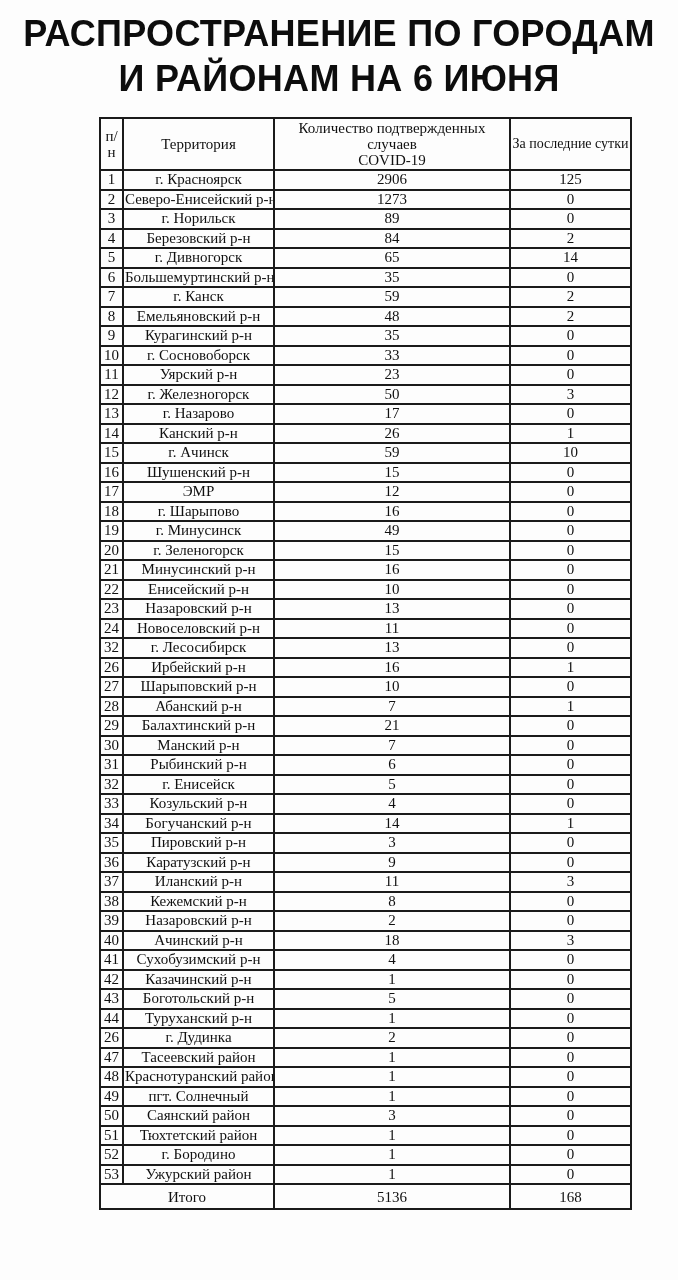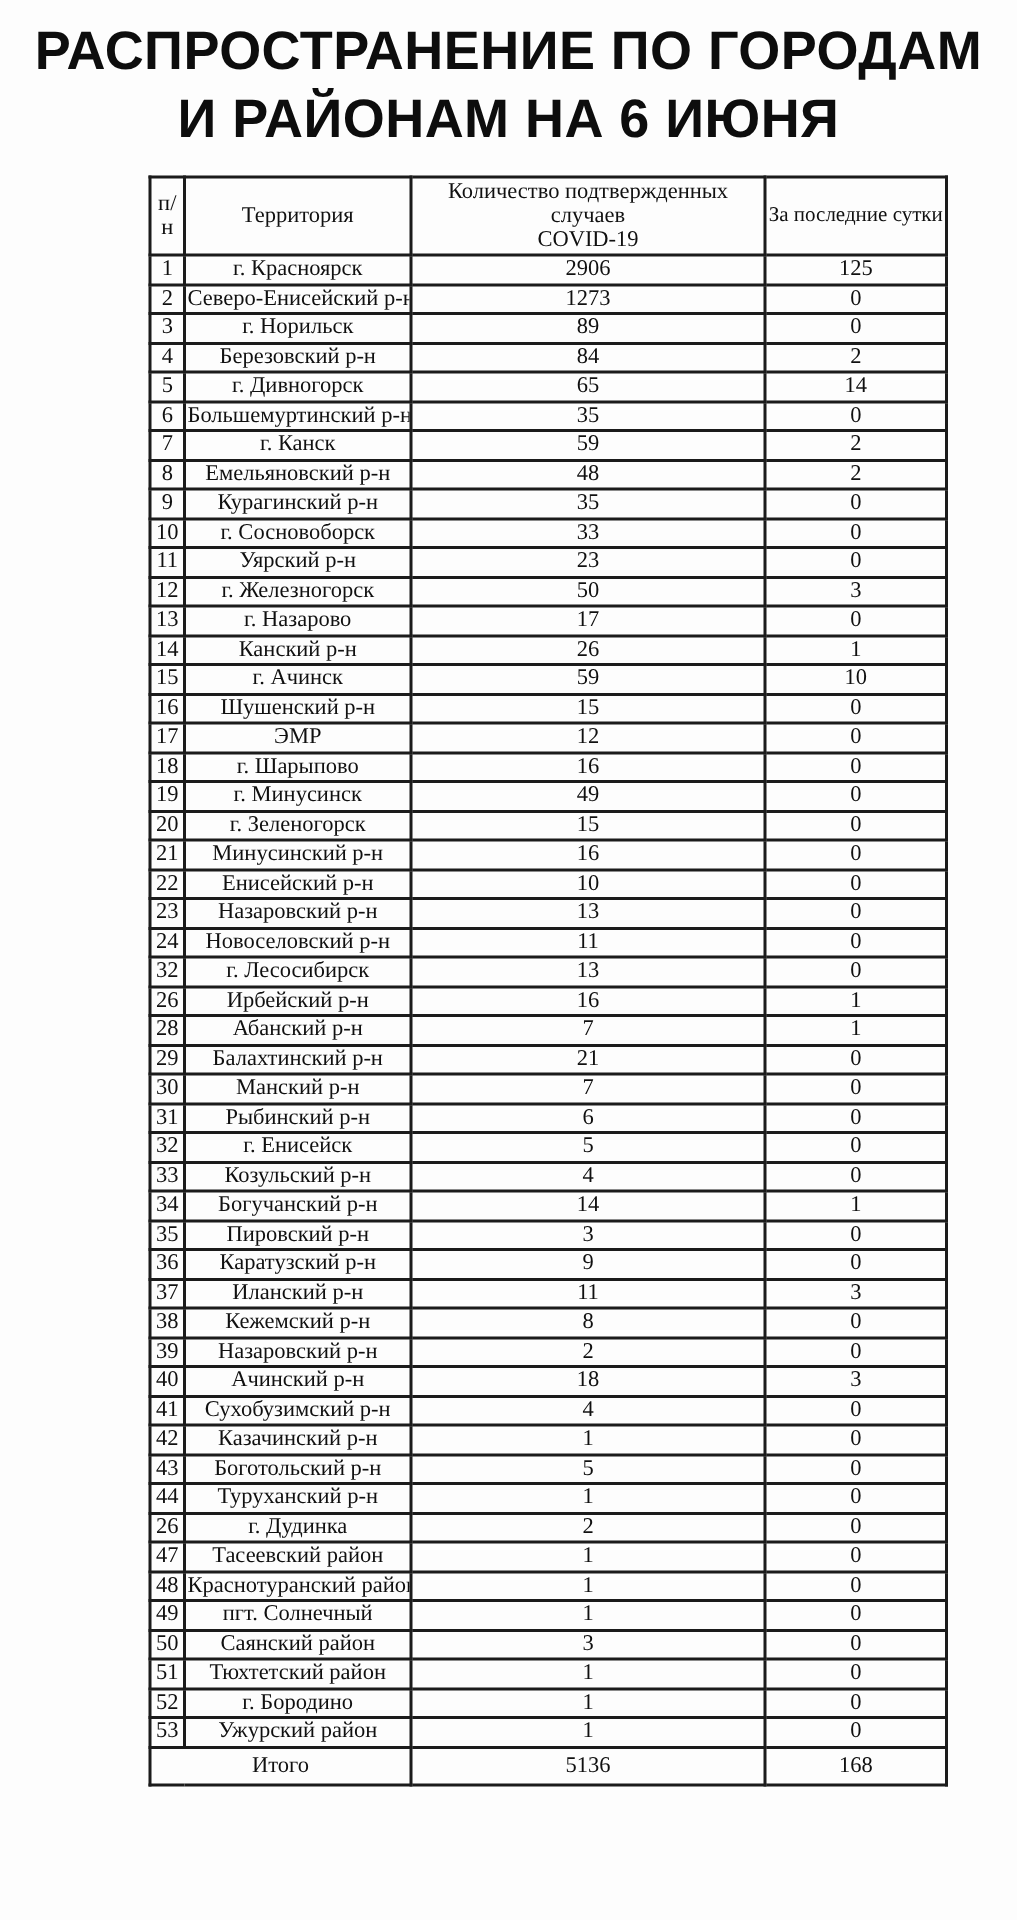"27" tr { html: none -> <tr> <td>27</td> <td>Шарыповский р-н</td> <td>10</td> <td>0</td> </tr> }
